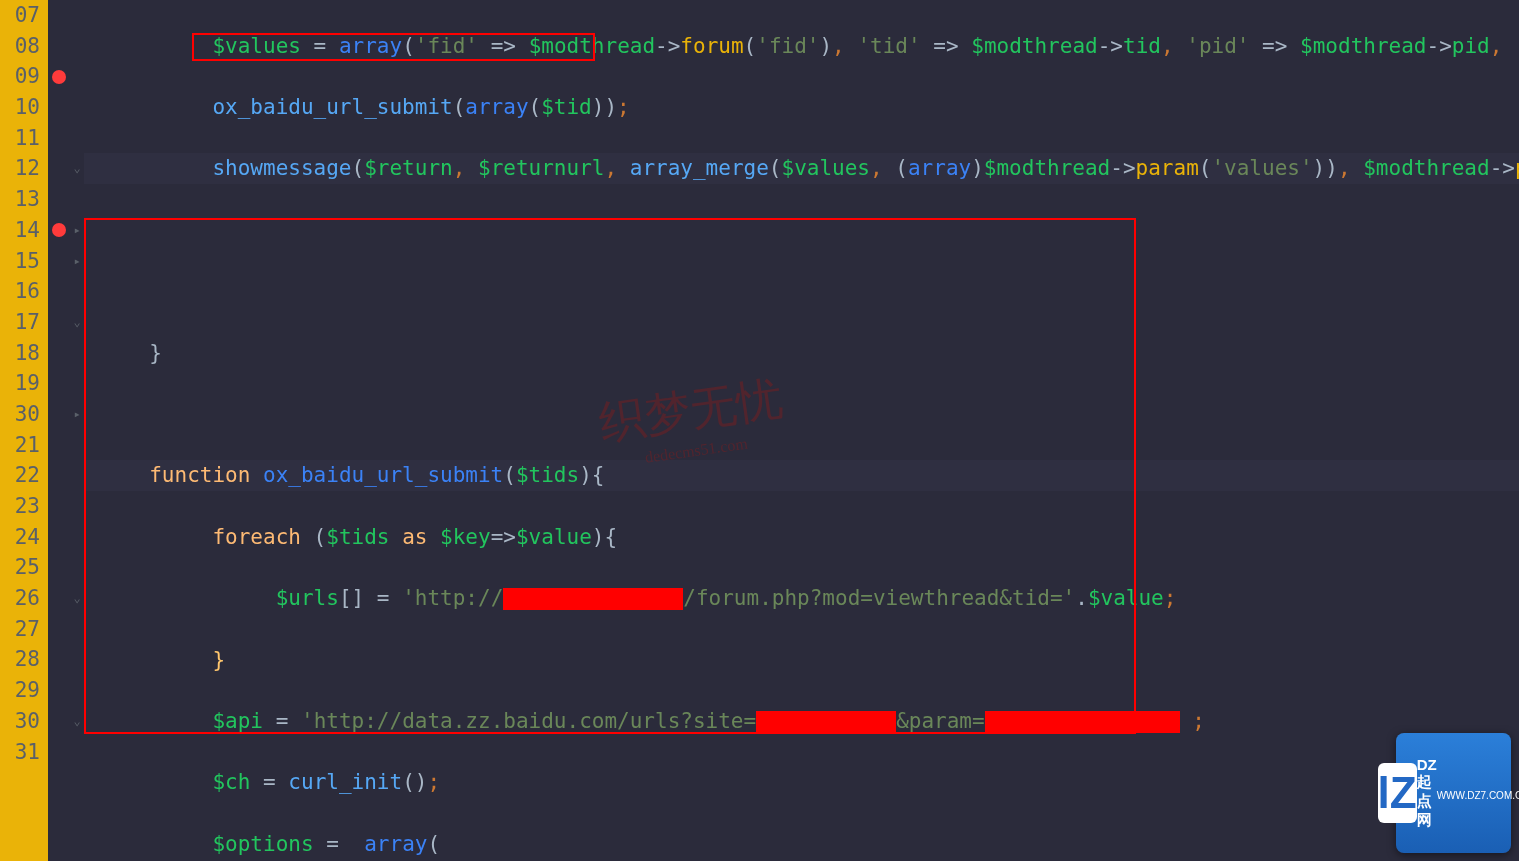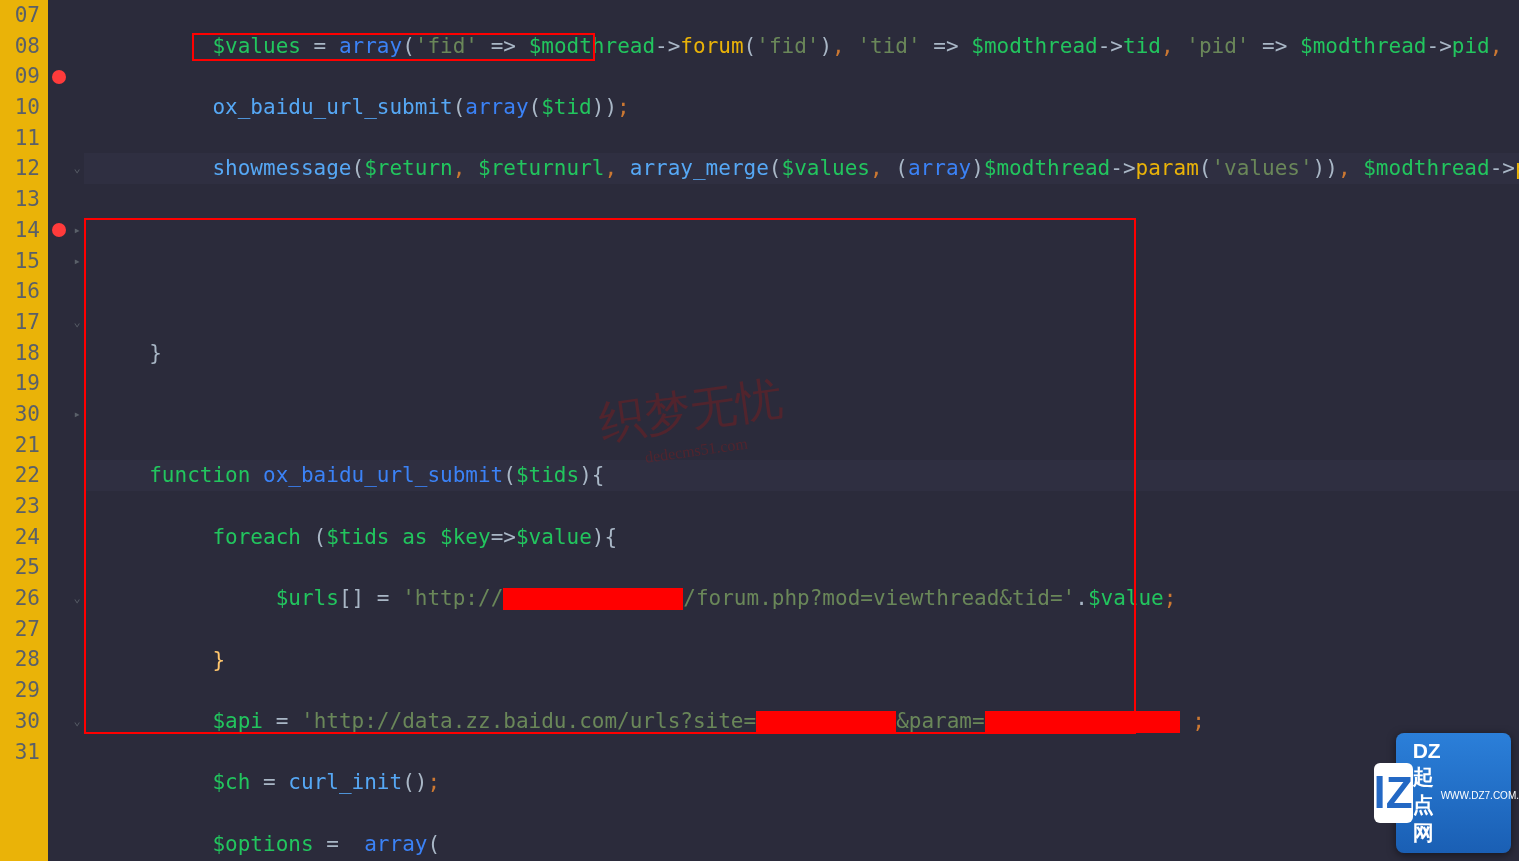"function" .tk-kw { color: #22c55e -> #fdba74 }
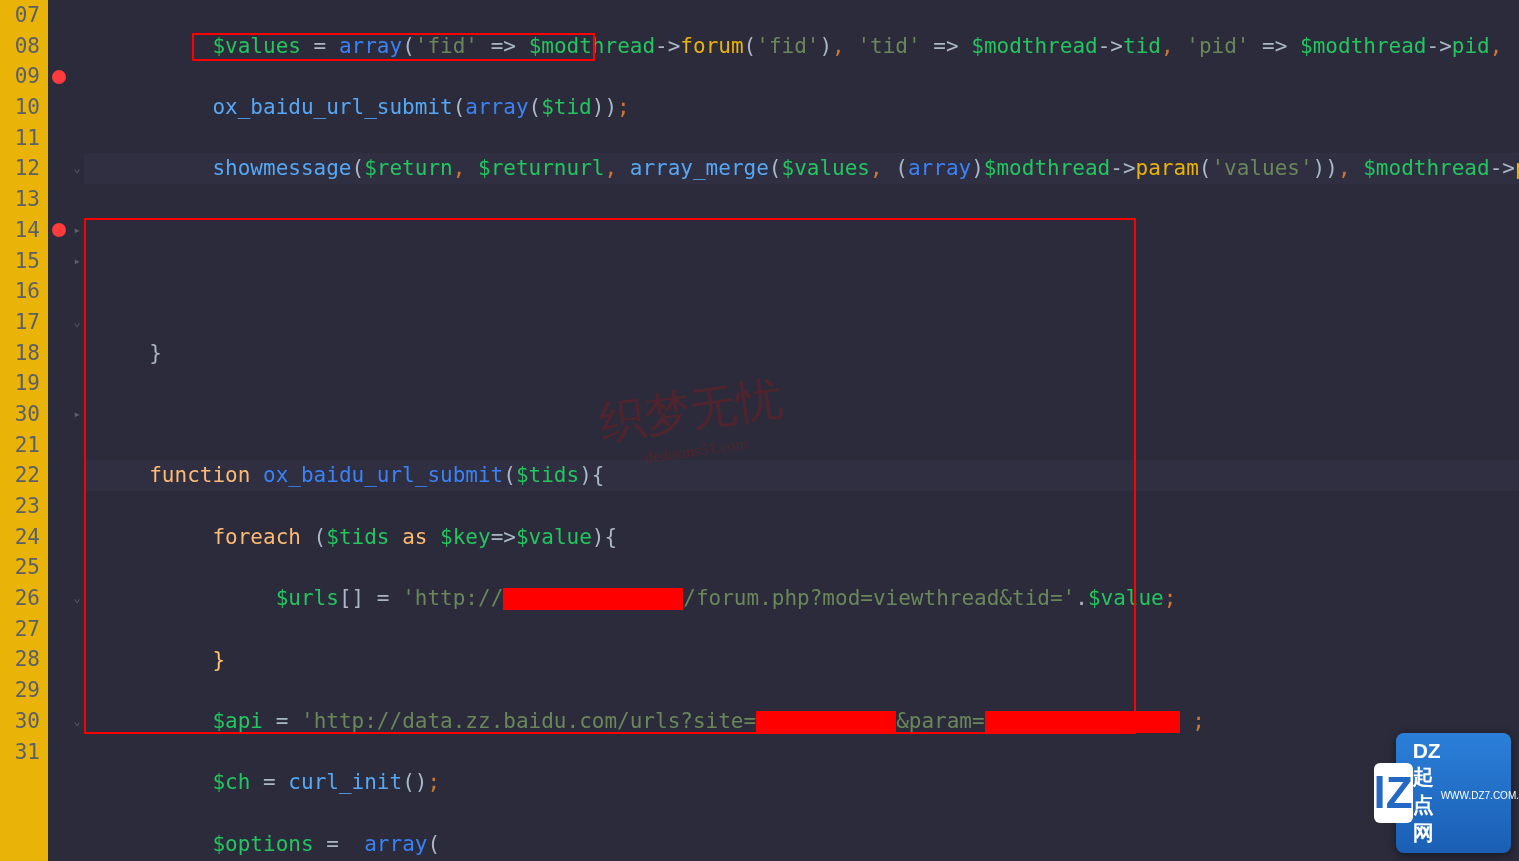"DZ起点网" .badge .t1 { font-size: 21px -> 15px }
